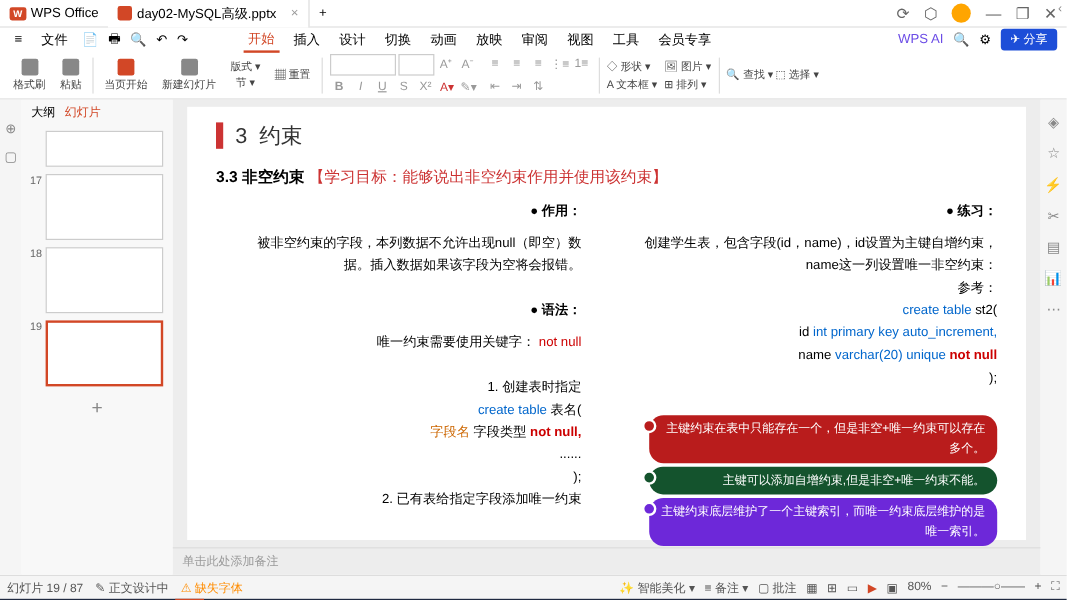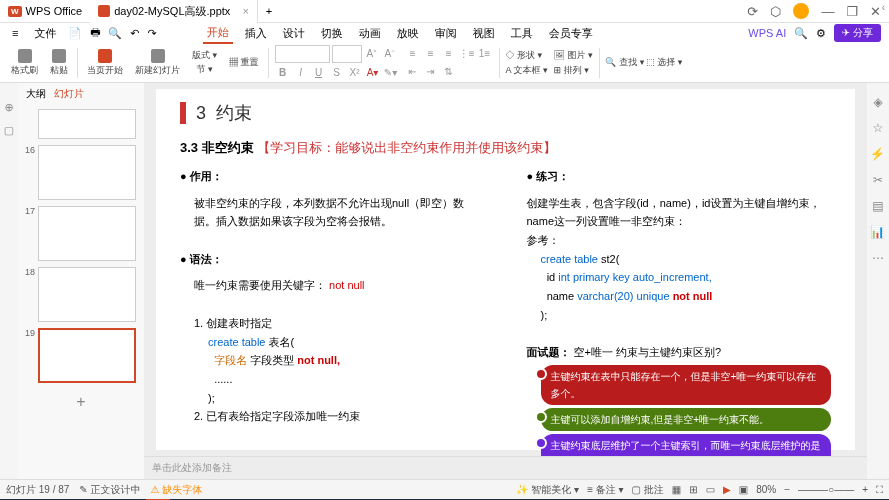"✈ 分享" .share-btn { background: #6d28d9 -> #1d4ed8 }
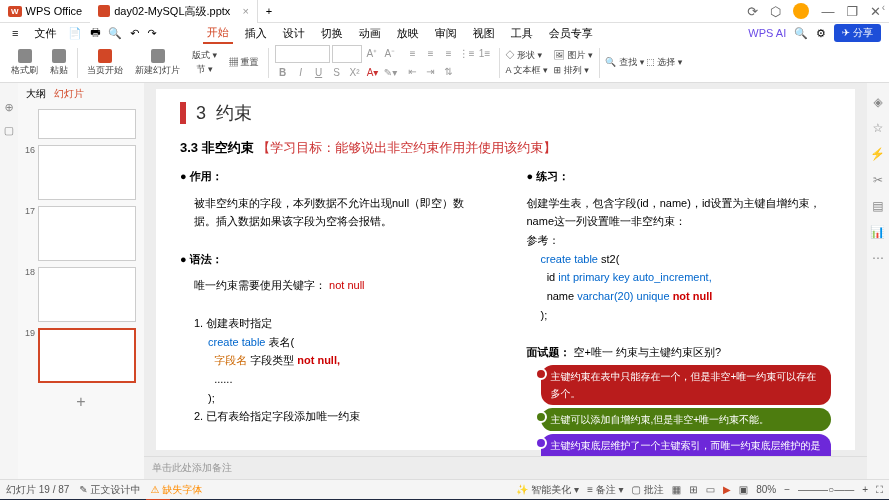"16" div.thumb-row { html: <div> <div>16</div> <div></div> </div> -> none }
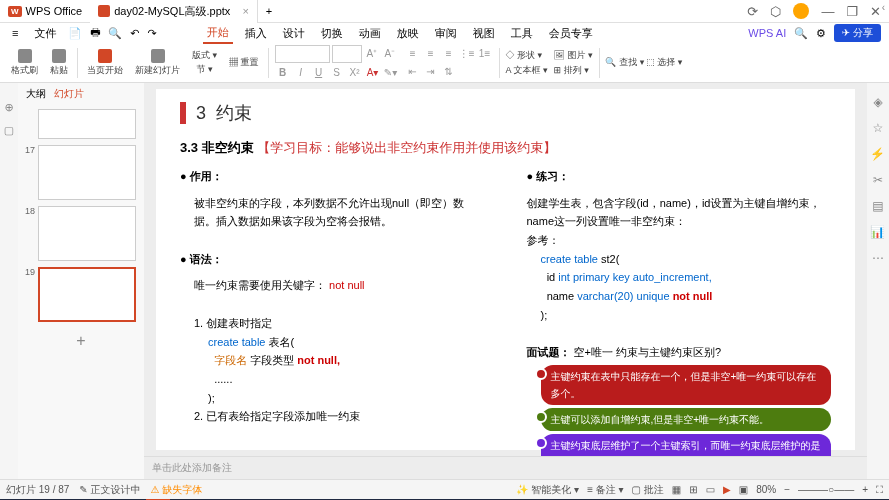"● 作用：" .content-cols { text-align: none -> right }
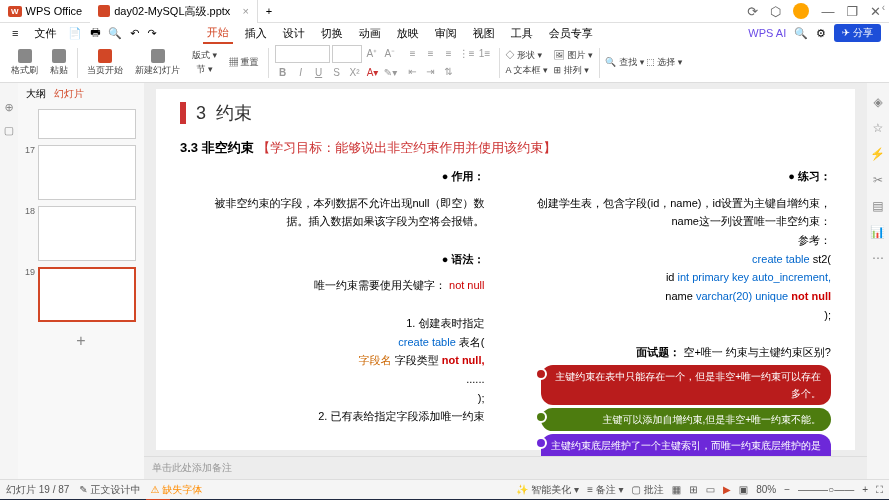"面试题： 空+唯一 约束与主键约束区别?" div { html: <div><b>面试题：</b> <span>空+唯一 约束与主键约束区别?</span></div> -> none }
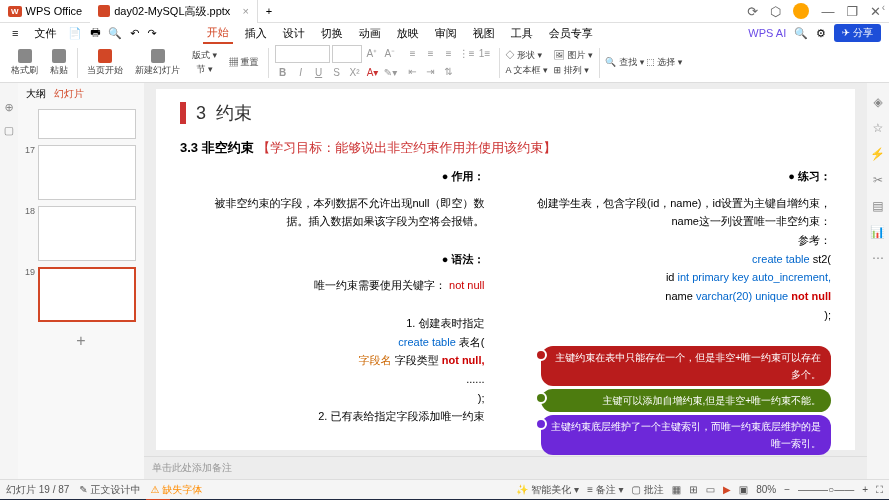"主键可以添加自增约束,但是非空+唯一约束不能。" .hb-green { background: #4d7c0f -> #14532d }
